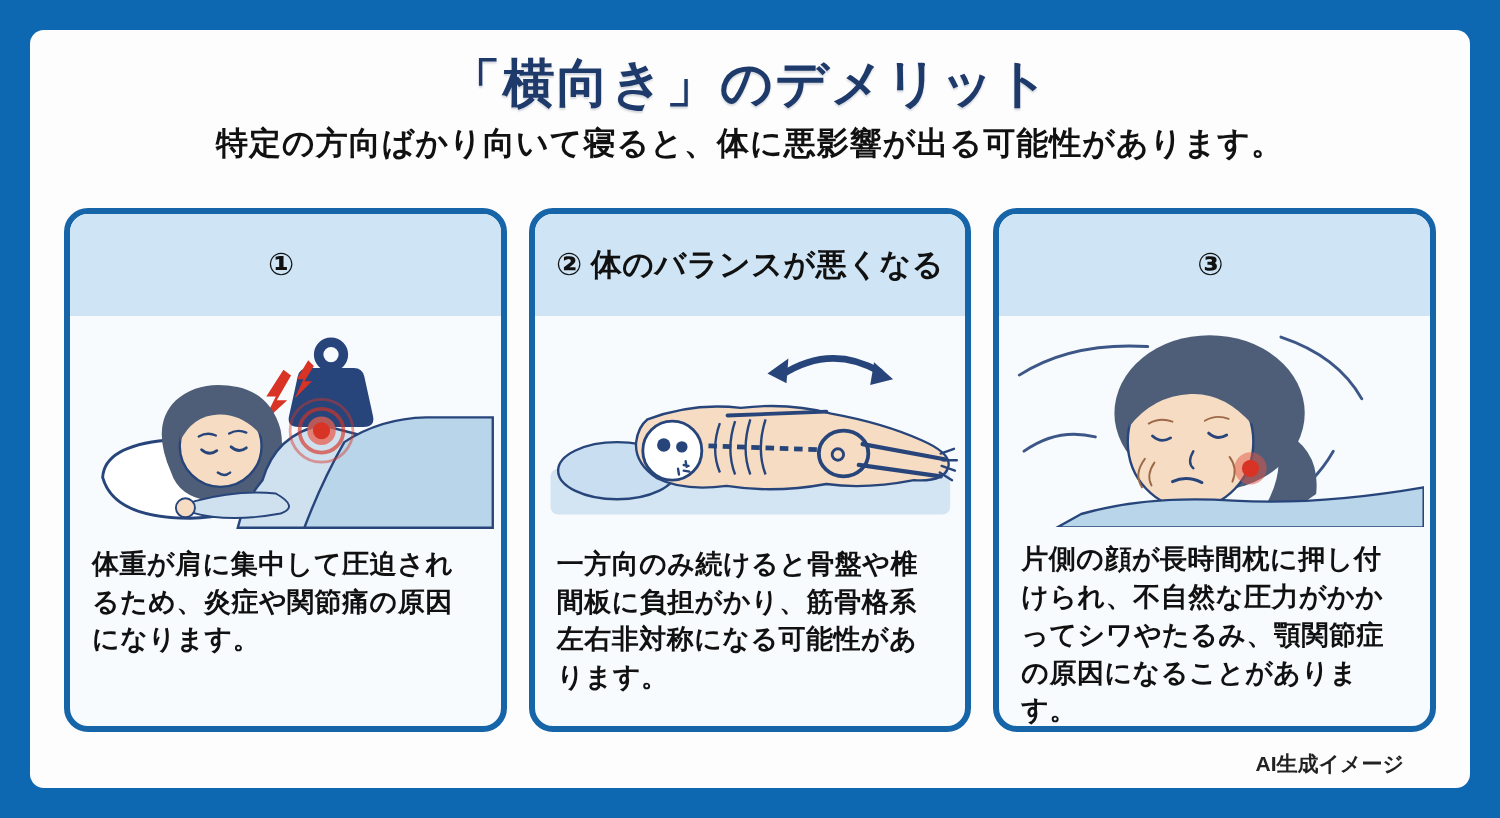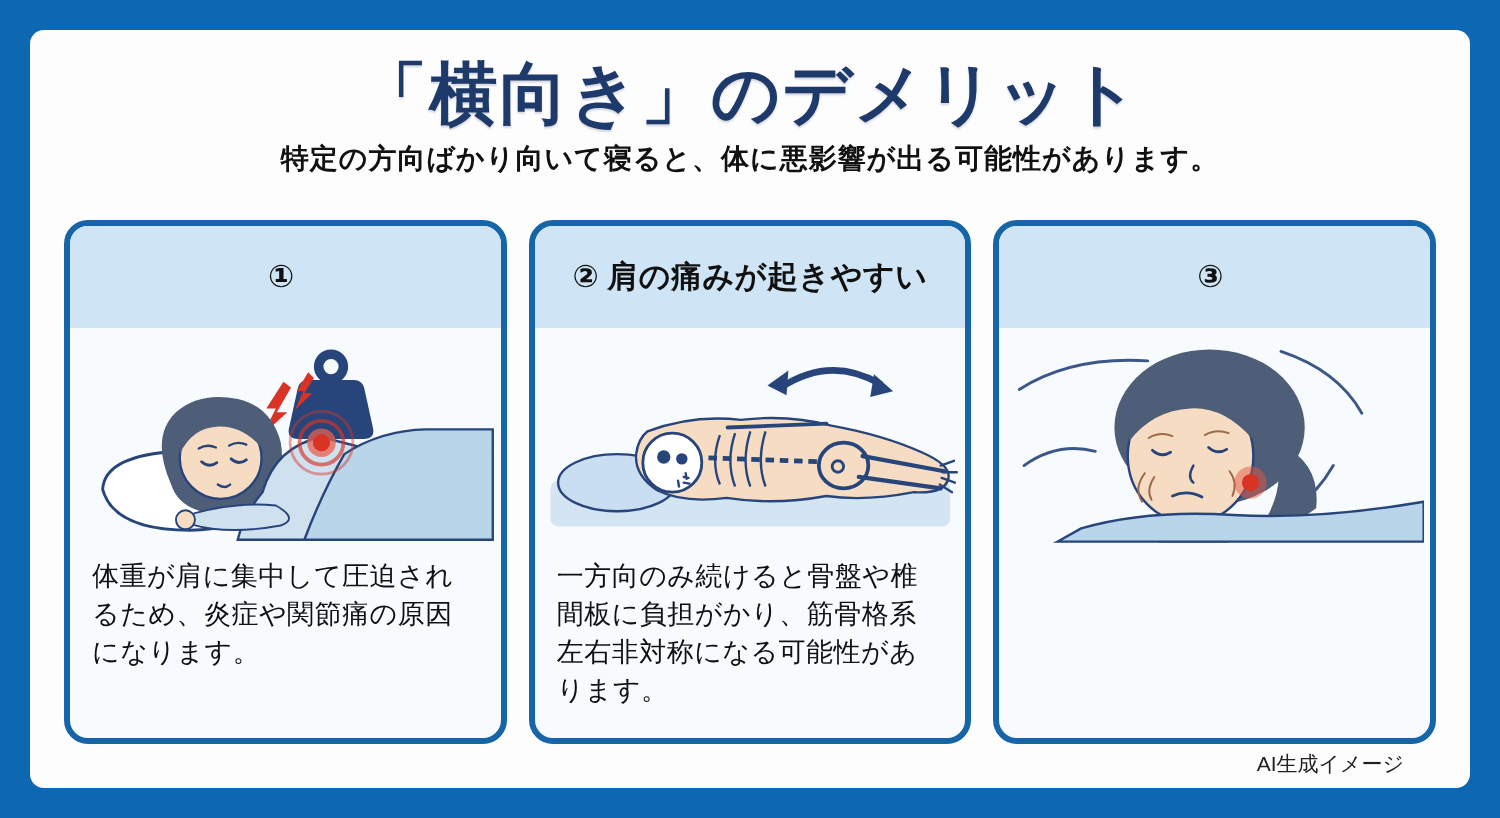"「横向き」のデメリット" .page-title { font-size: 68px -> 52px }
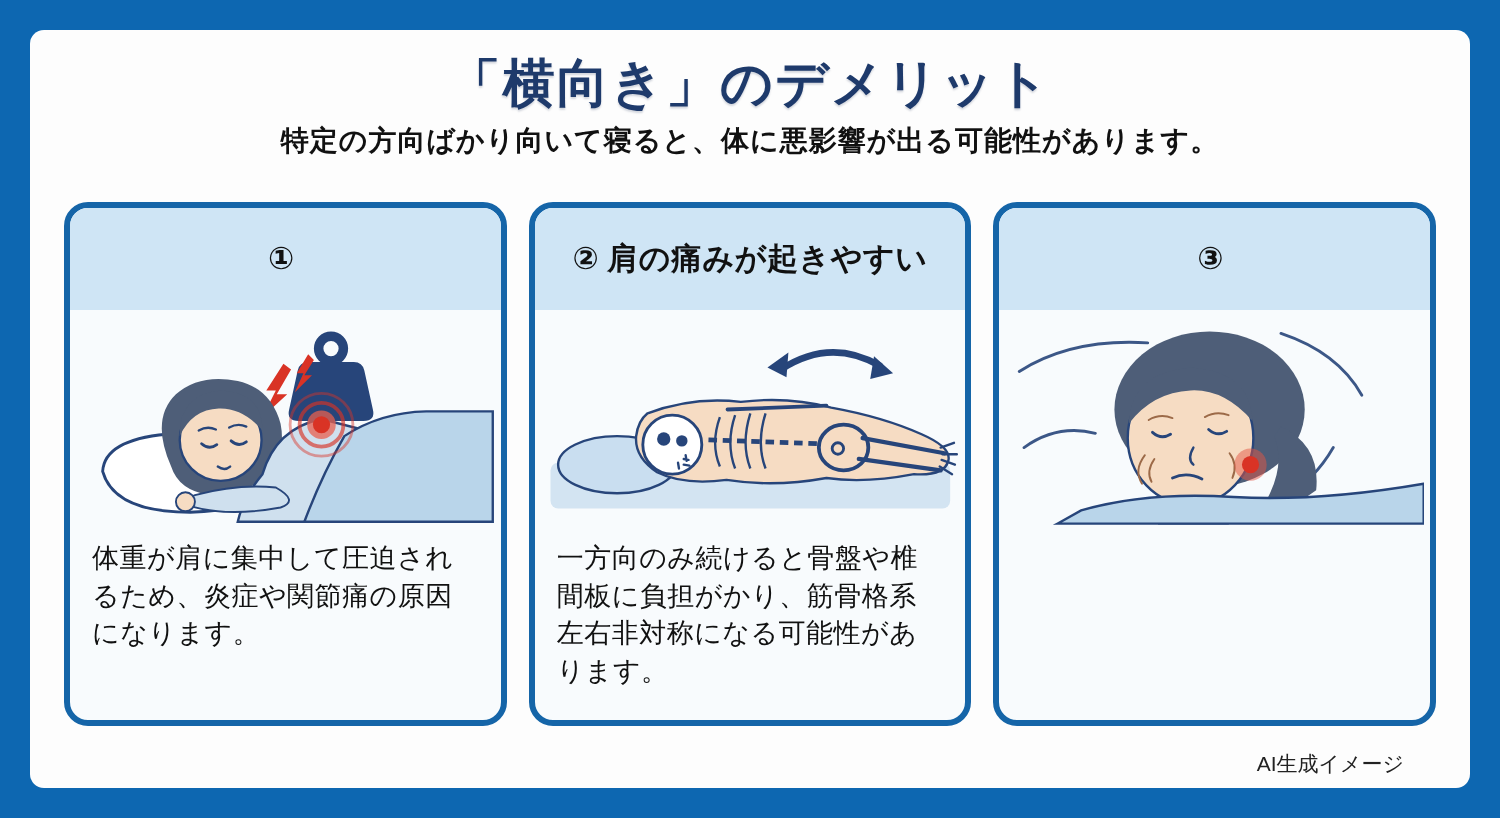"特定の方向ばかり向いて寝ると、体に悪影響が出る可能性があります。" .page-subtitle { font-size: 28px -> 32px }
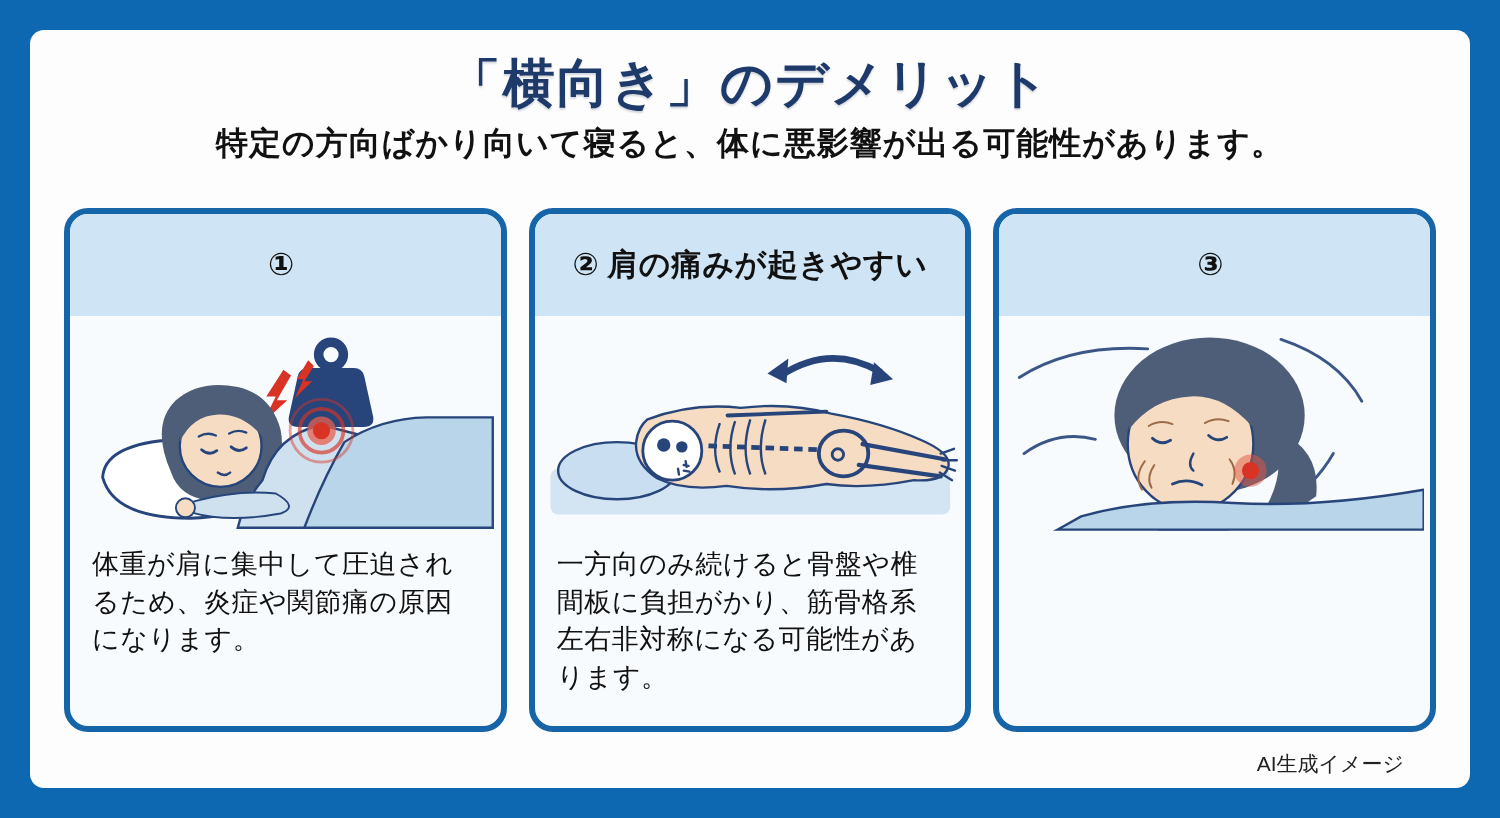"肩の痛みが起きやすい" span { text: 肩の痛みが起きやすい -> 体のバランスが悪くなる }
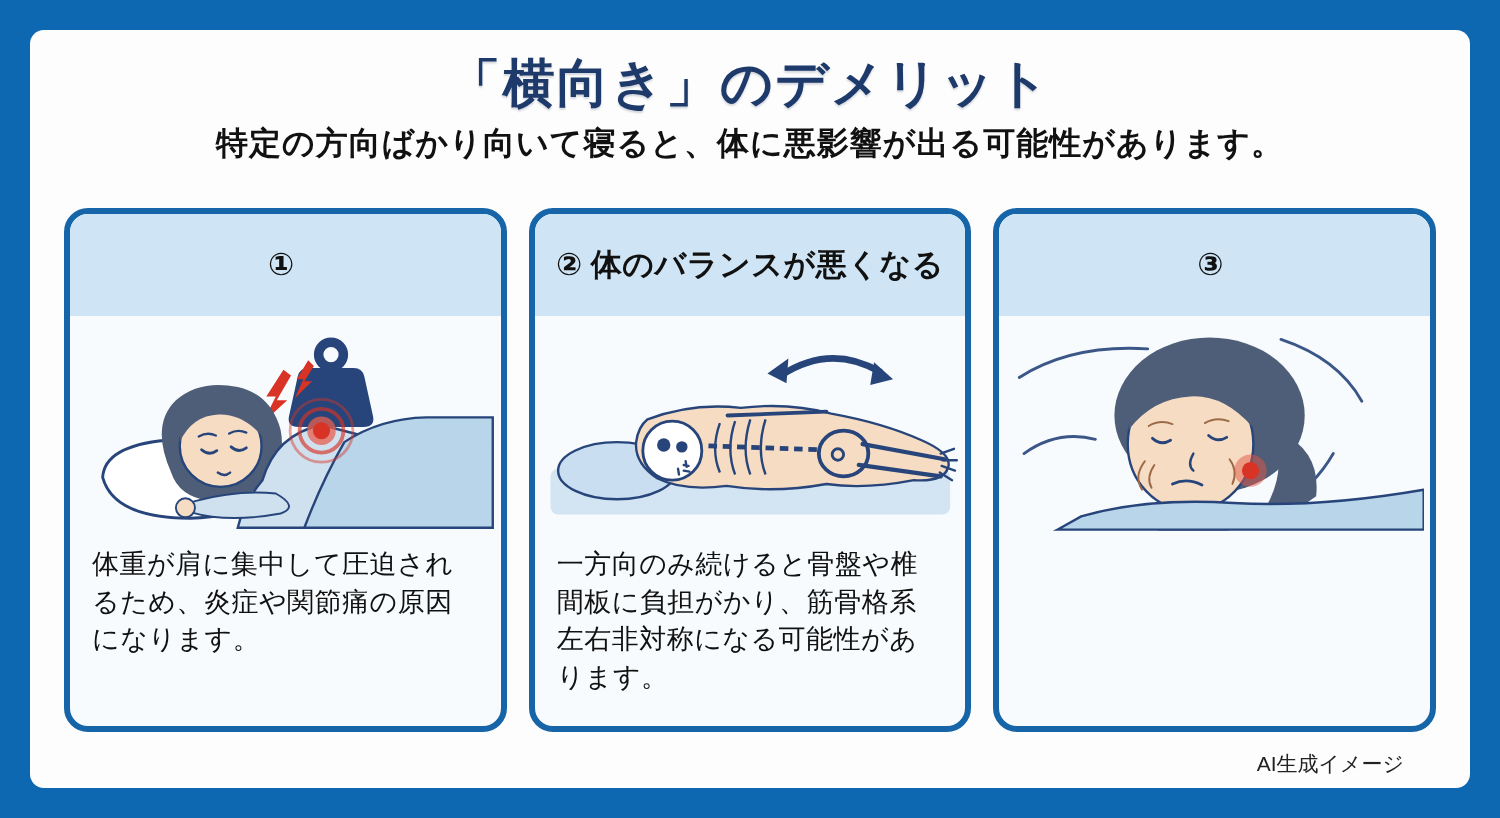"体重が肩に集中して圧迫されるため、炎症や関節痛の原因になります。" .card-text { font-weight: 400 -> 700 }
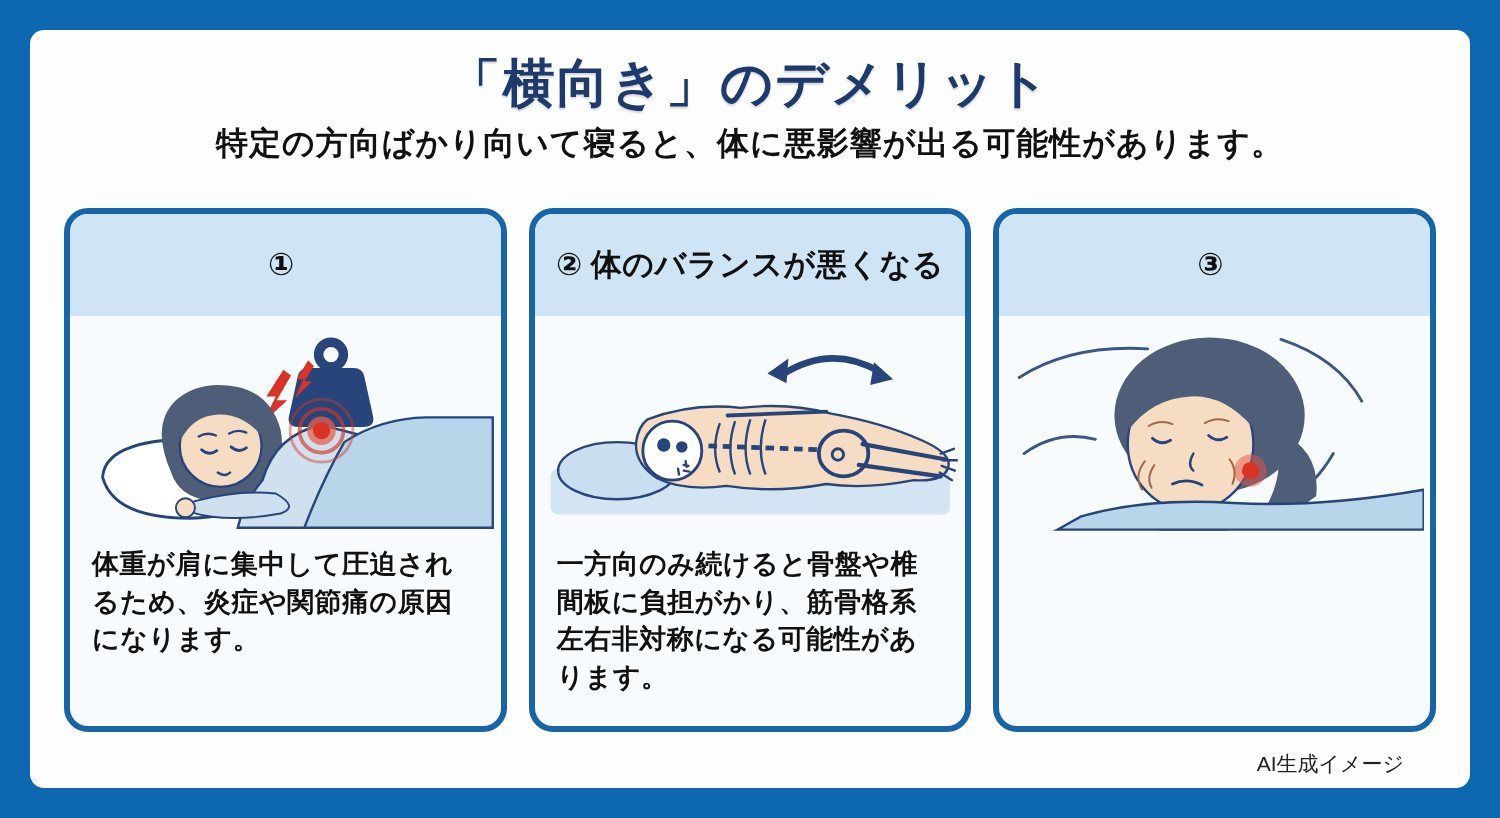"片側の顔が長時間枕に押し付けられ、不自然な圧力がかかってシワやたるみ、顎関節症の" div.card-text { html: none -> <div>片側の顔が長時間枕に押し付けられ、不自然な圧力がかかってシワやたるみ、顎関節症の原因になることがあります。</div> }
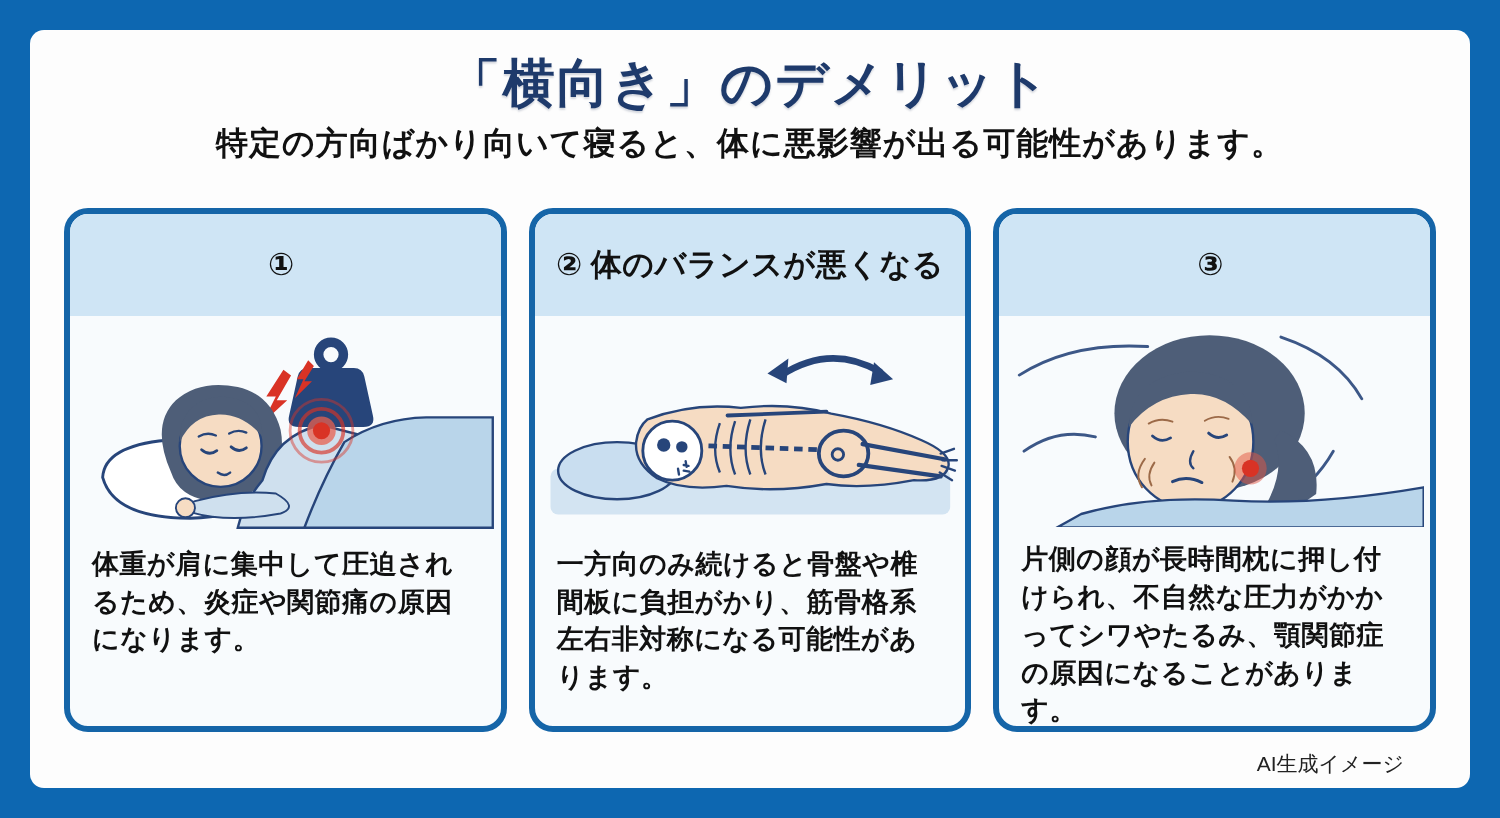"AI生成イメージ" .credit { font-weight: 400 -> 700 }
